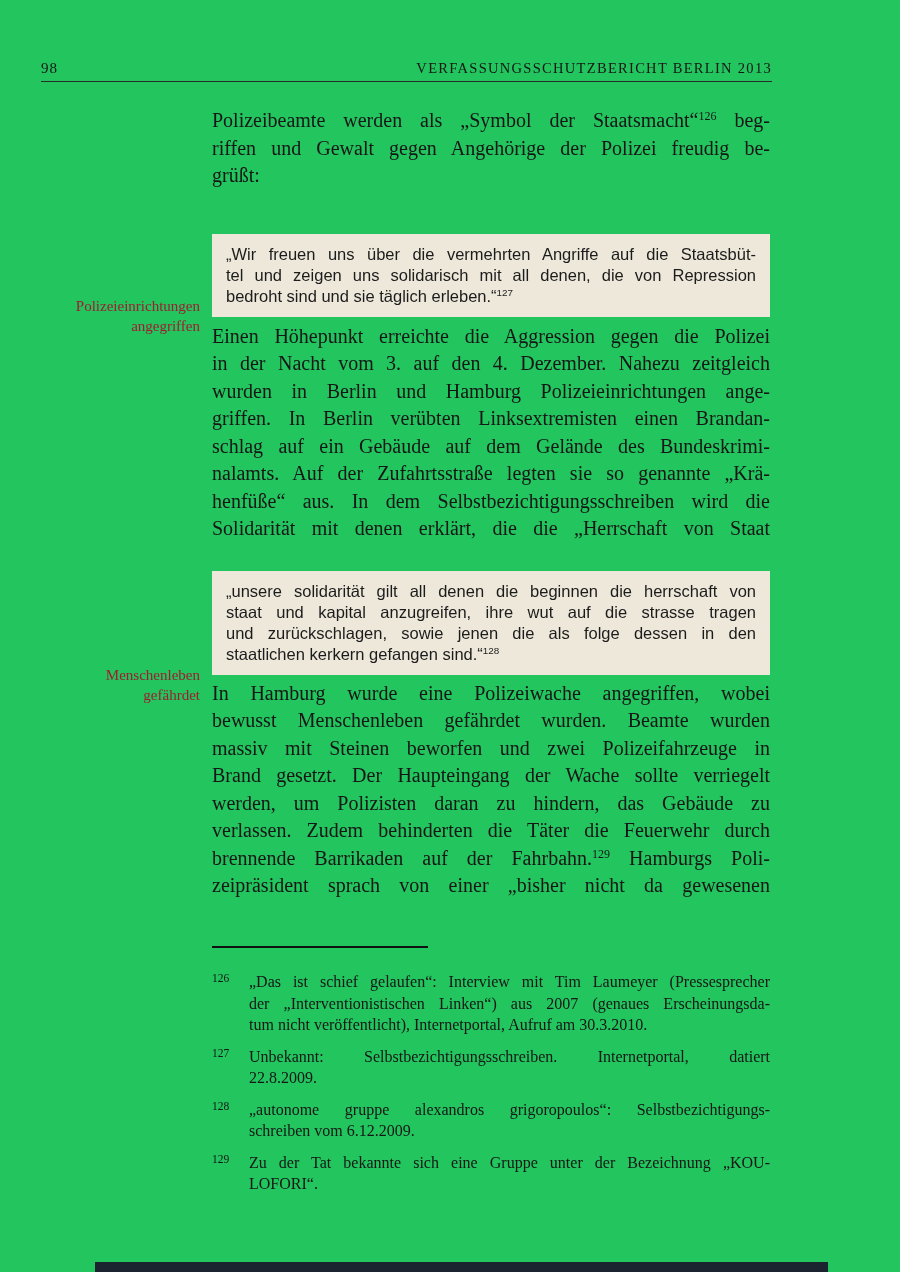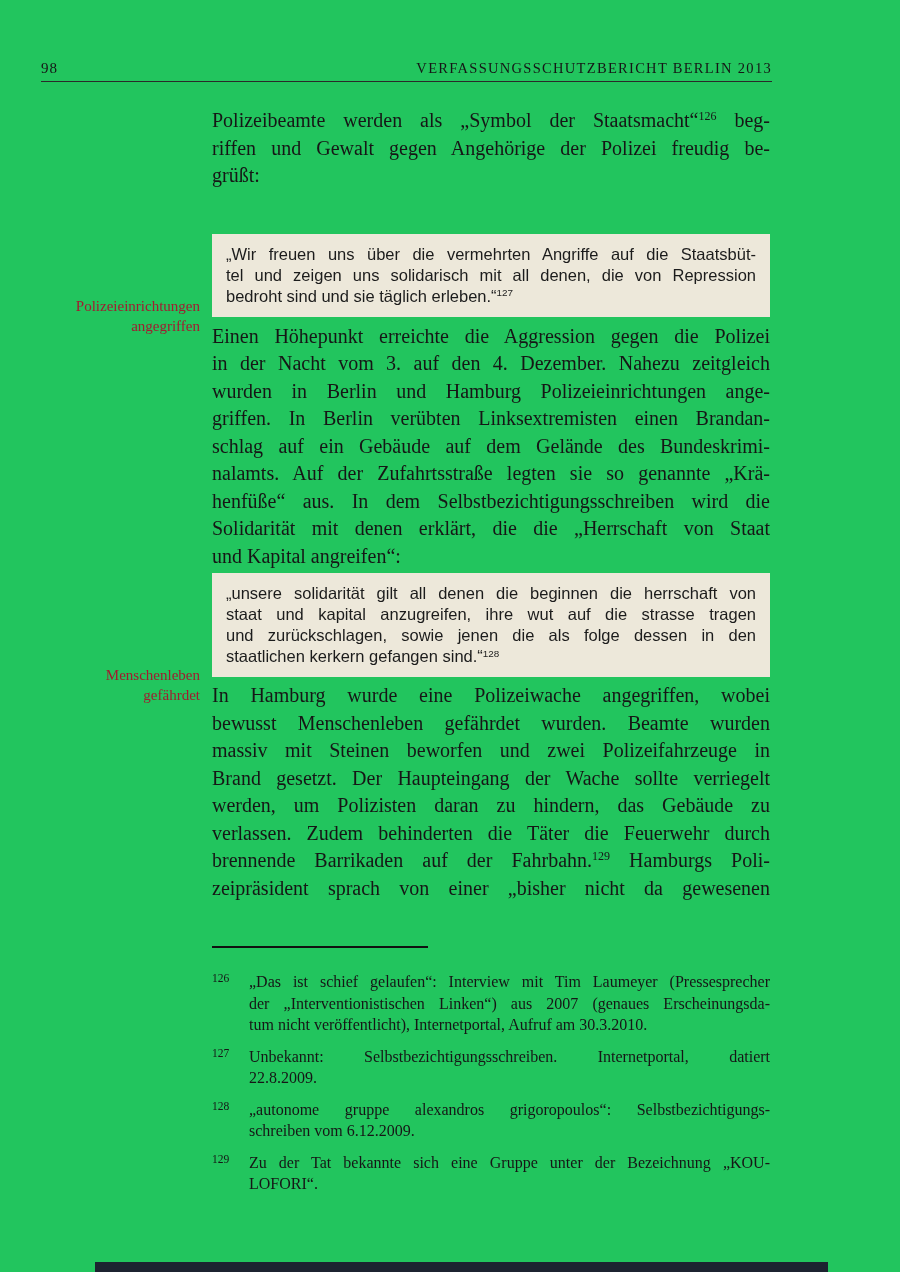"Einen Höhepunkt erreichte die Aggression" .block-para-2 { margin-bottom: 3px -> 28px }
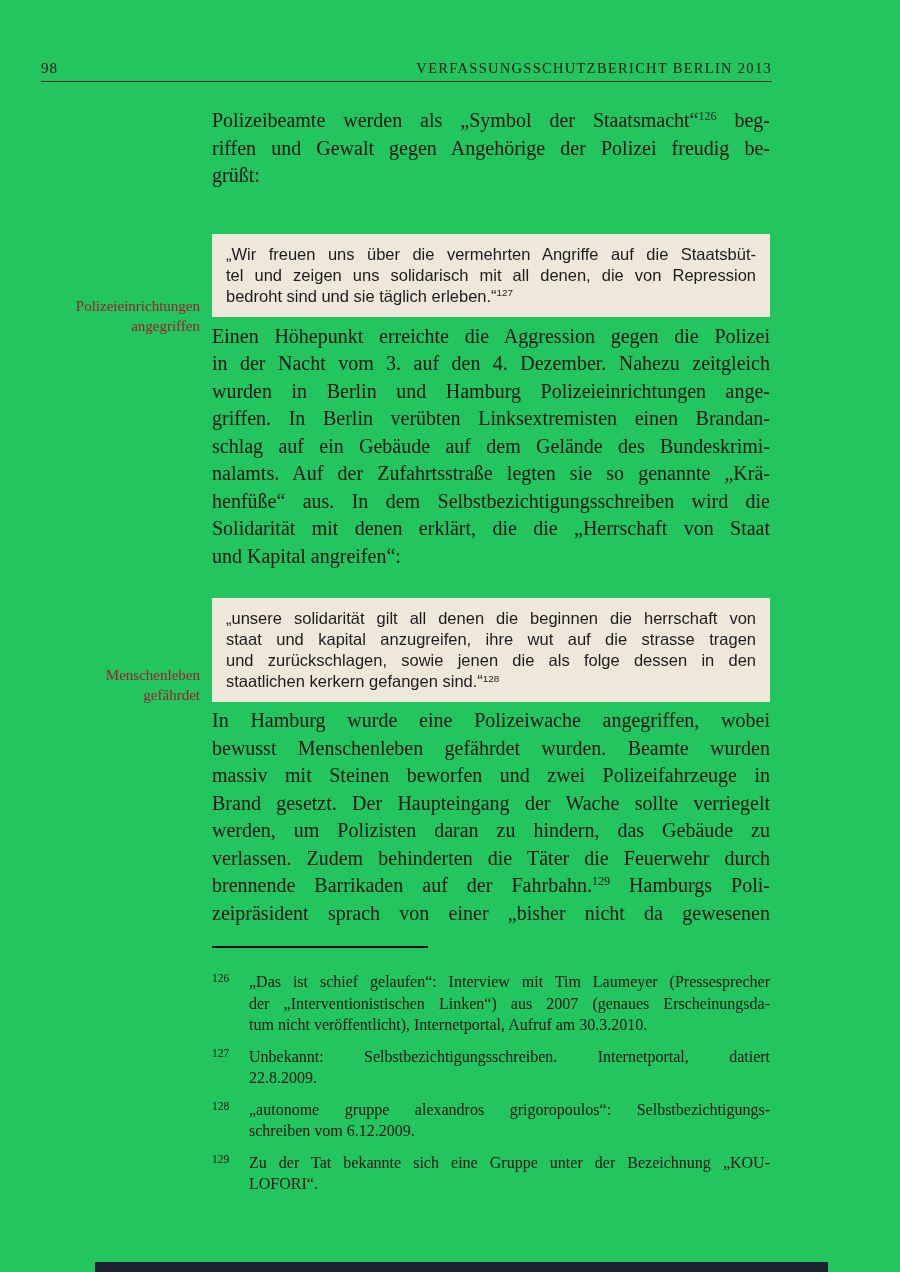"und Kapital angreifen“:" div.line { html: <div>und Kapital angreifen“:</div> -> none }
